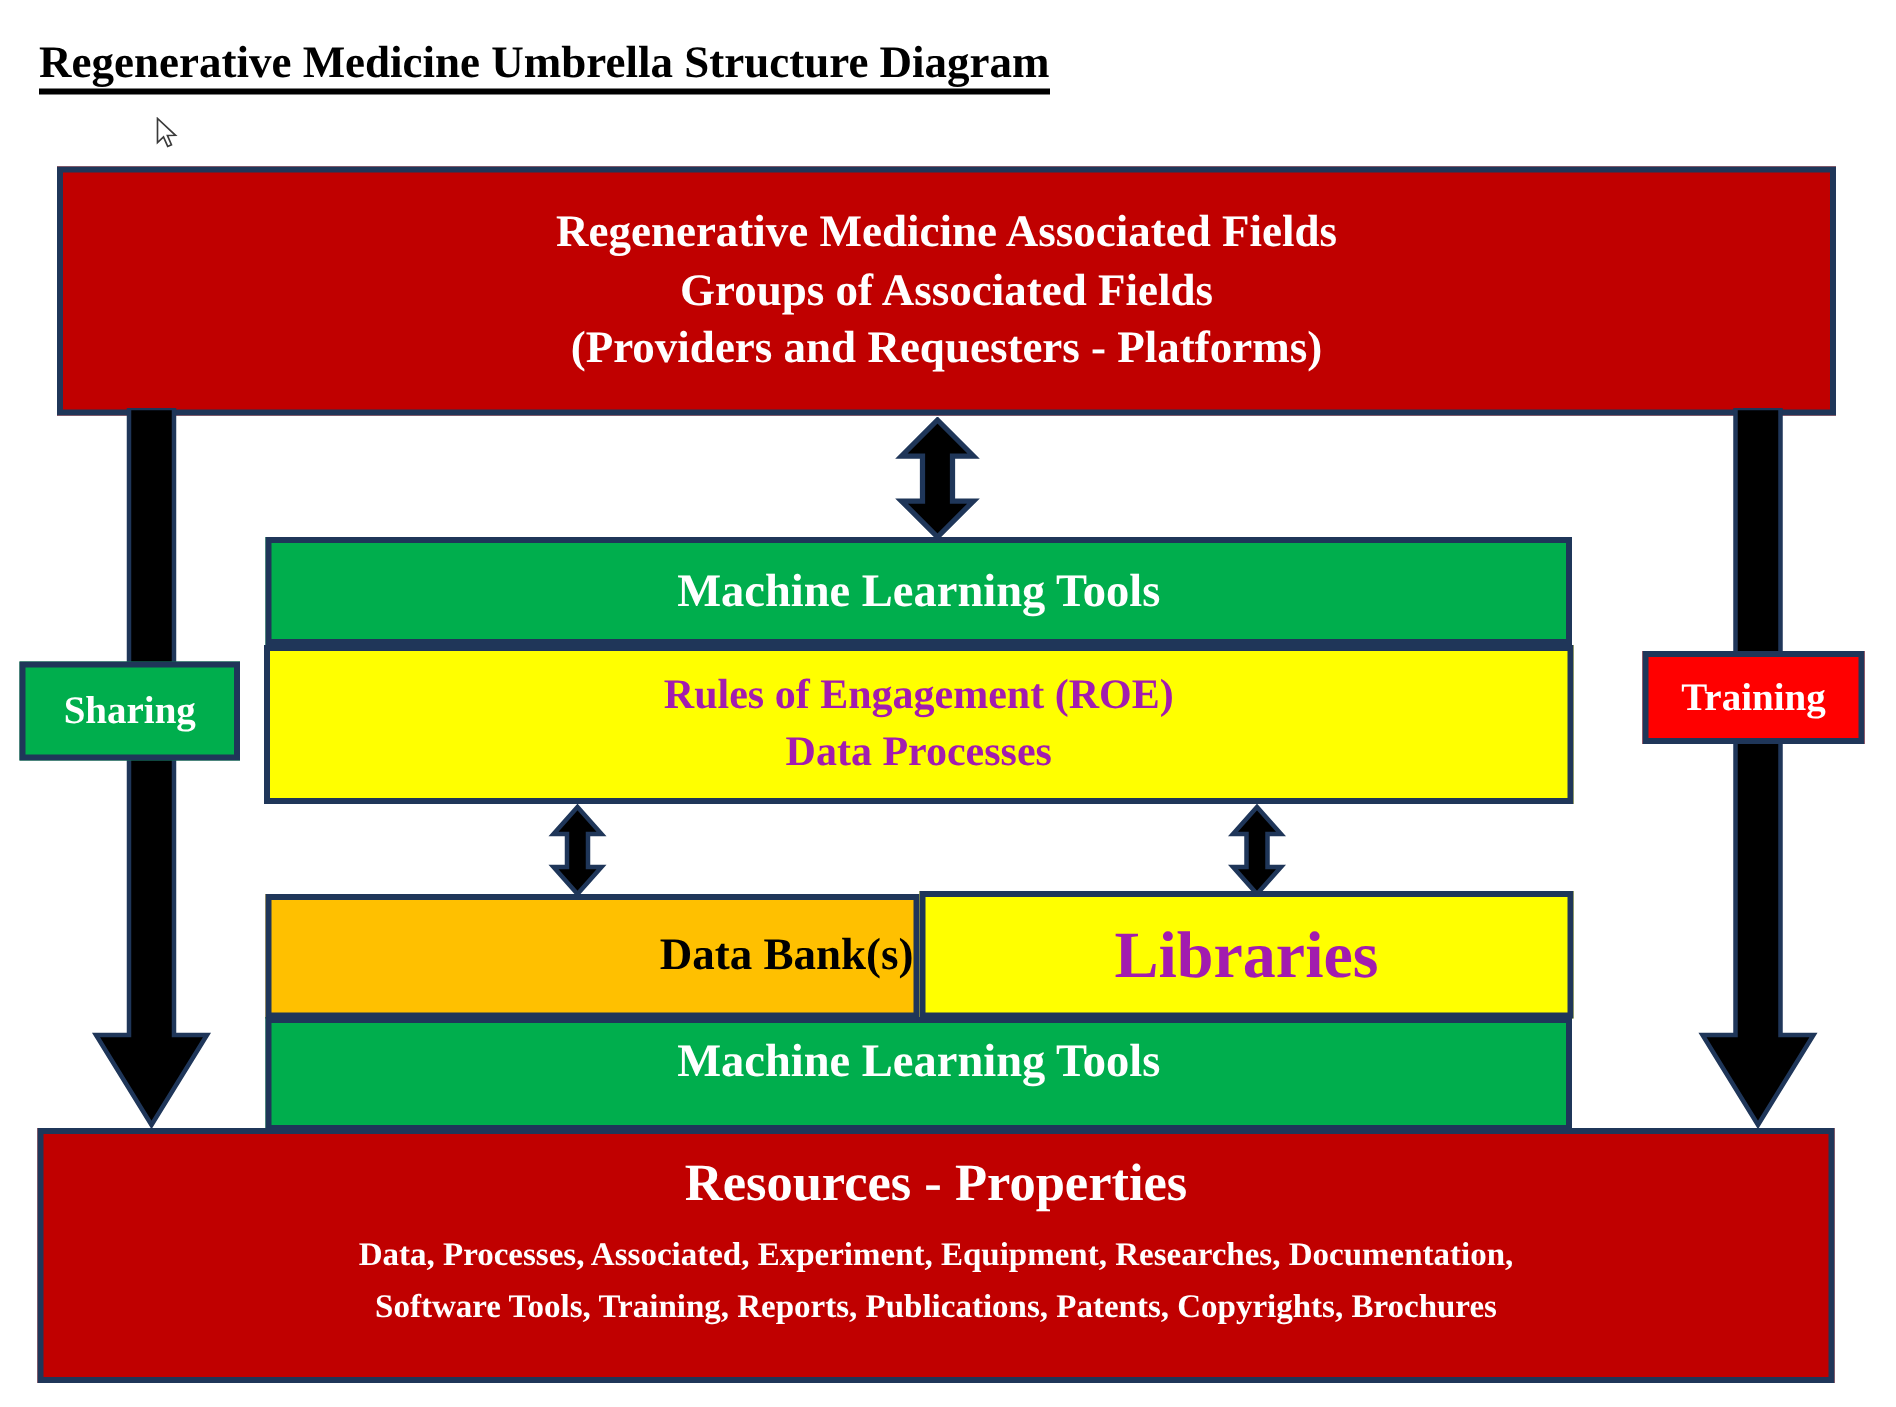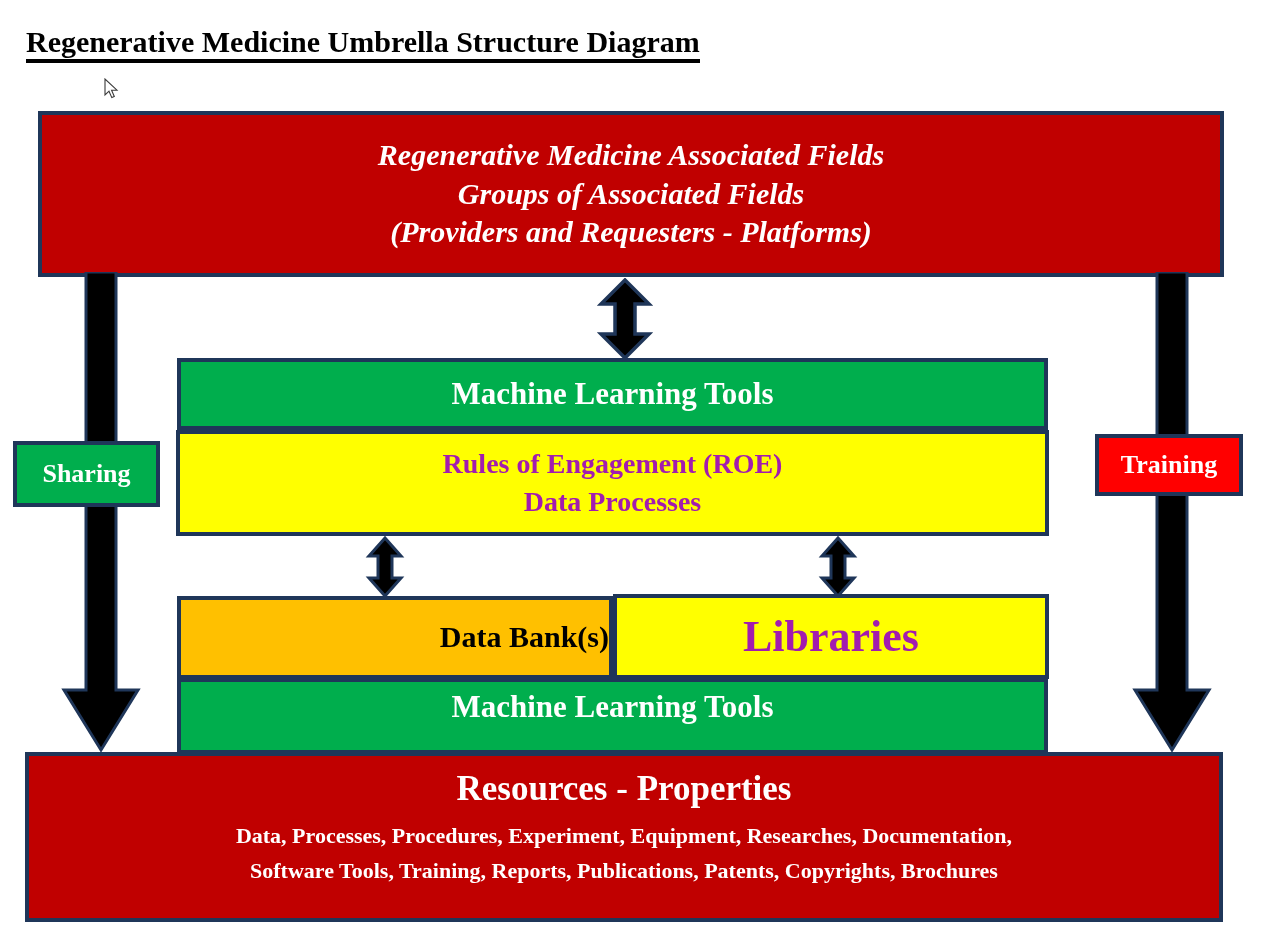"Regenerative Medicine Associated Fields" #top-red .line { font-style: italic -> none }
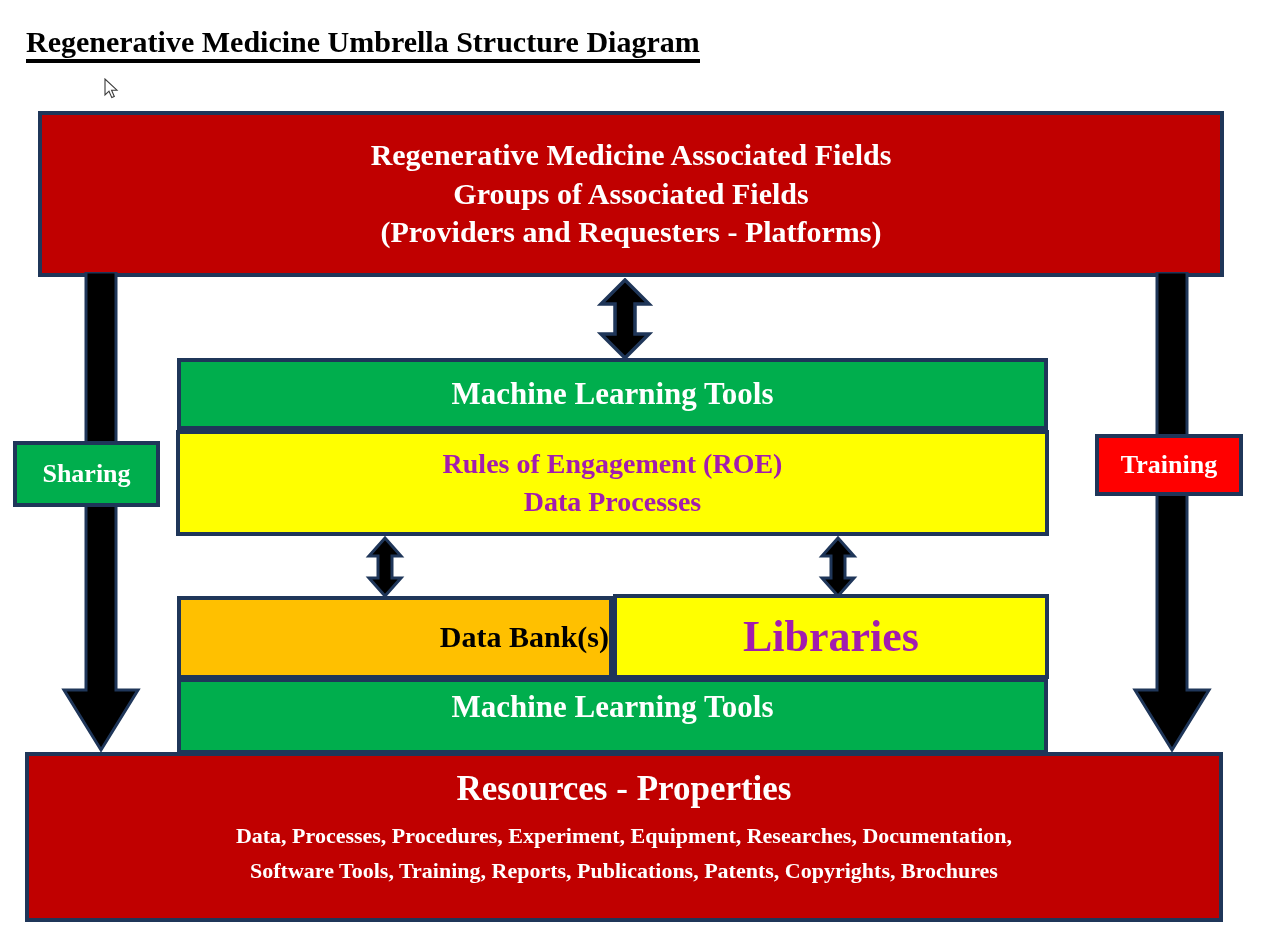"Data, Processes, Procedures, Experiment," div.line { text: Procedures -> Associated }
